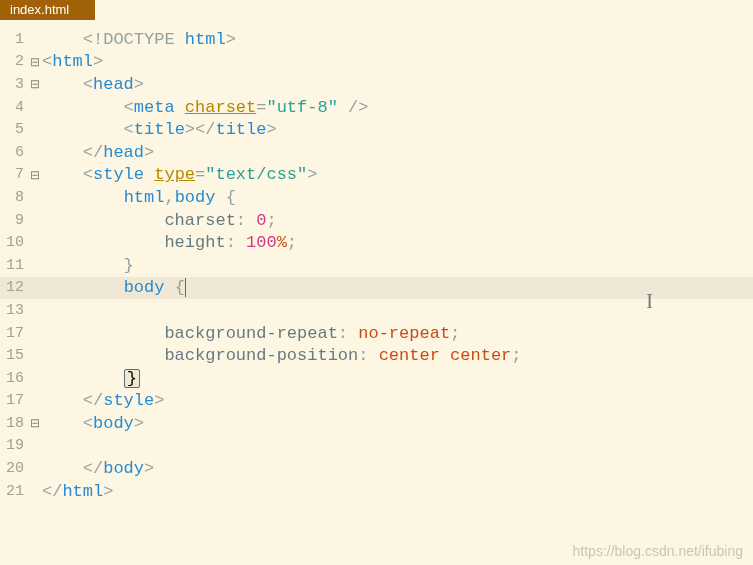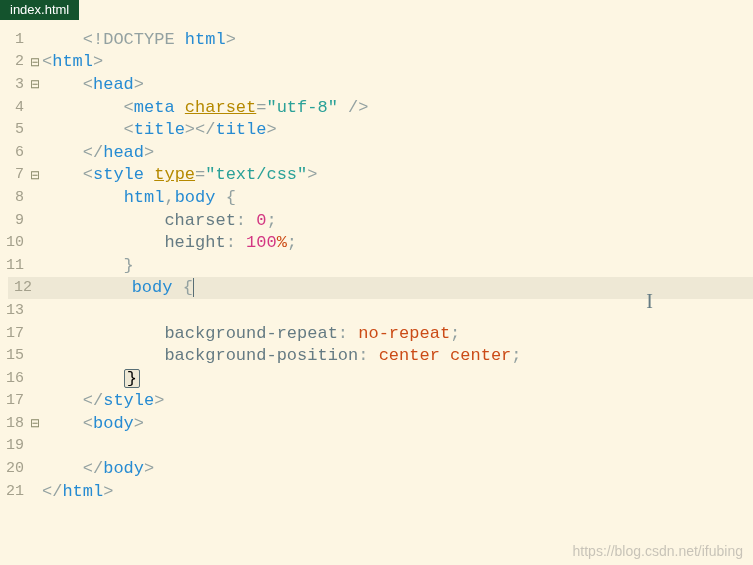"index.html" .tab { background: #14532d -> #a16207; padding: 2px 10px 3px 10px -> 2px 26px 3px 10px }
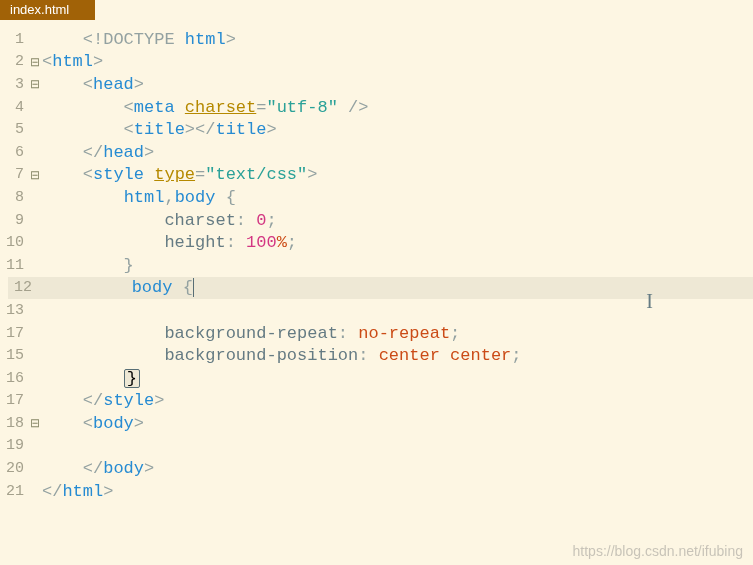"12" .line.hl { margin-left: 8px -> none }
